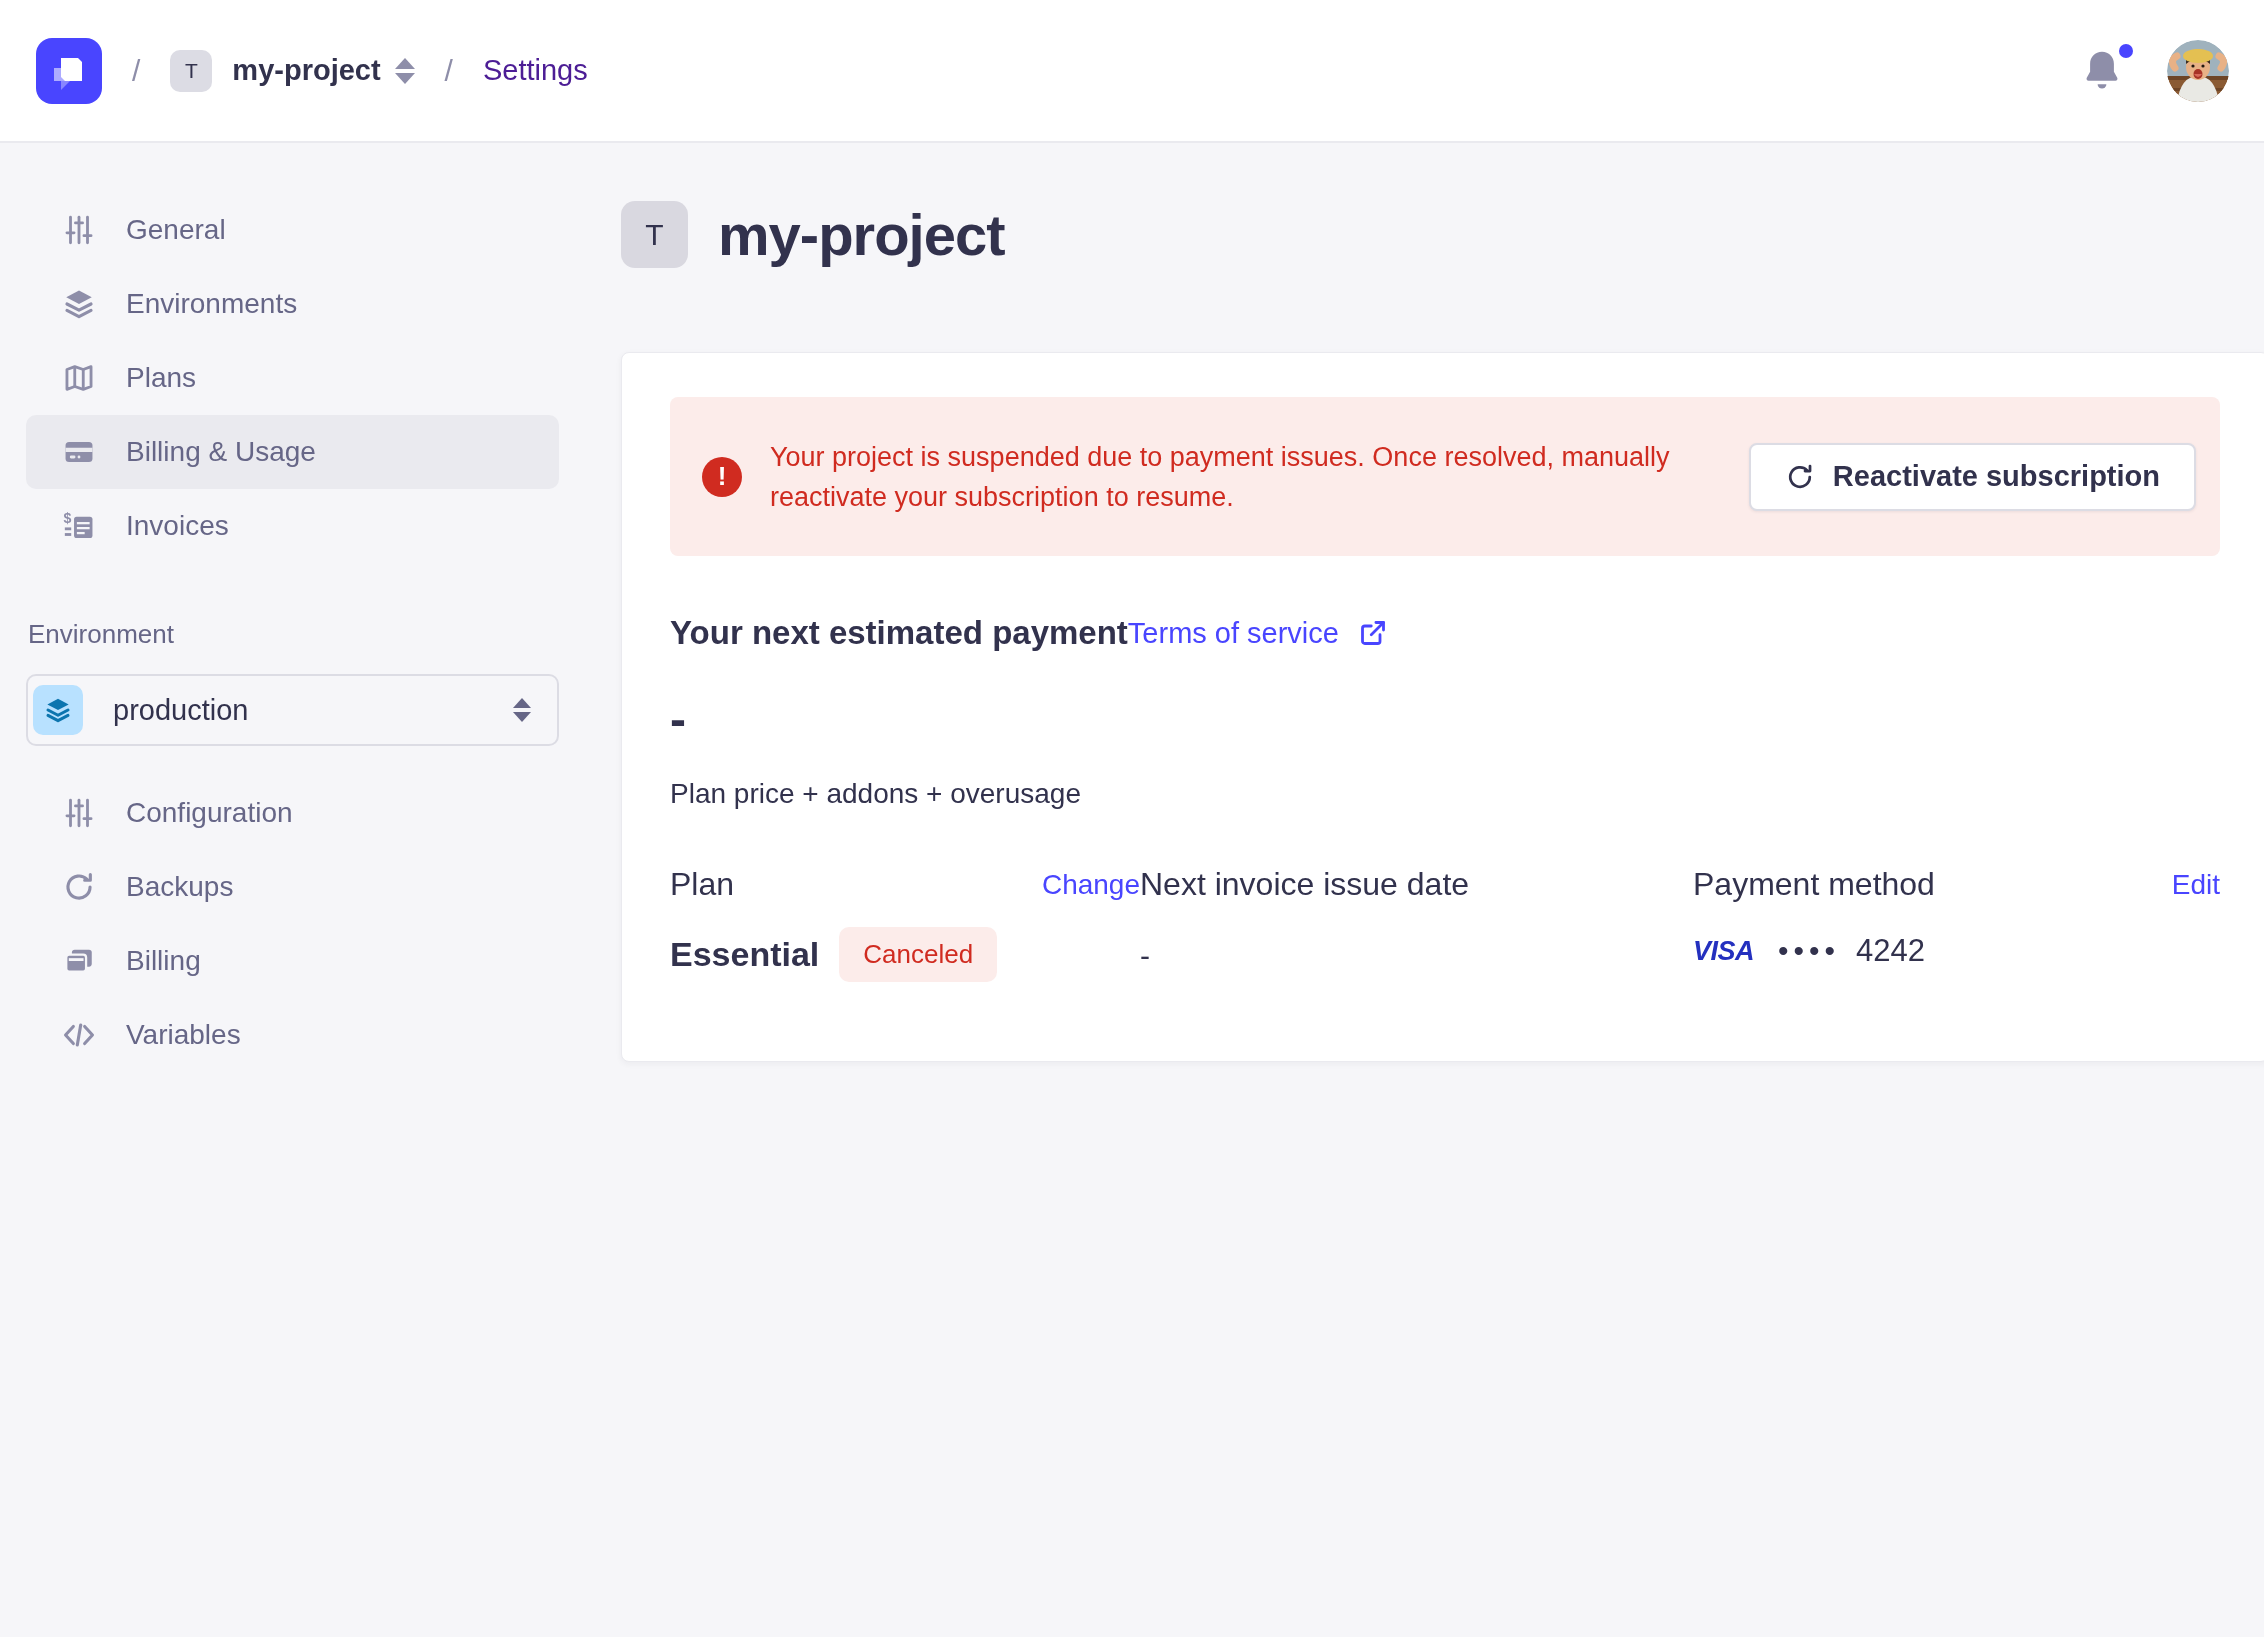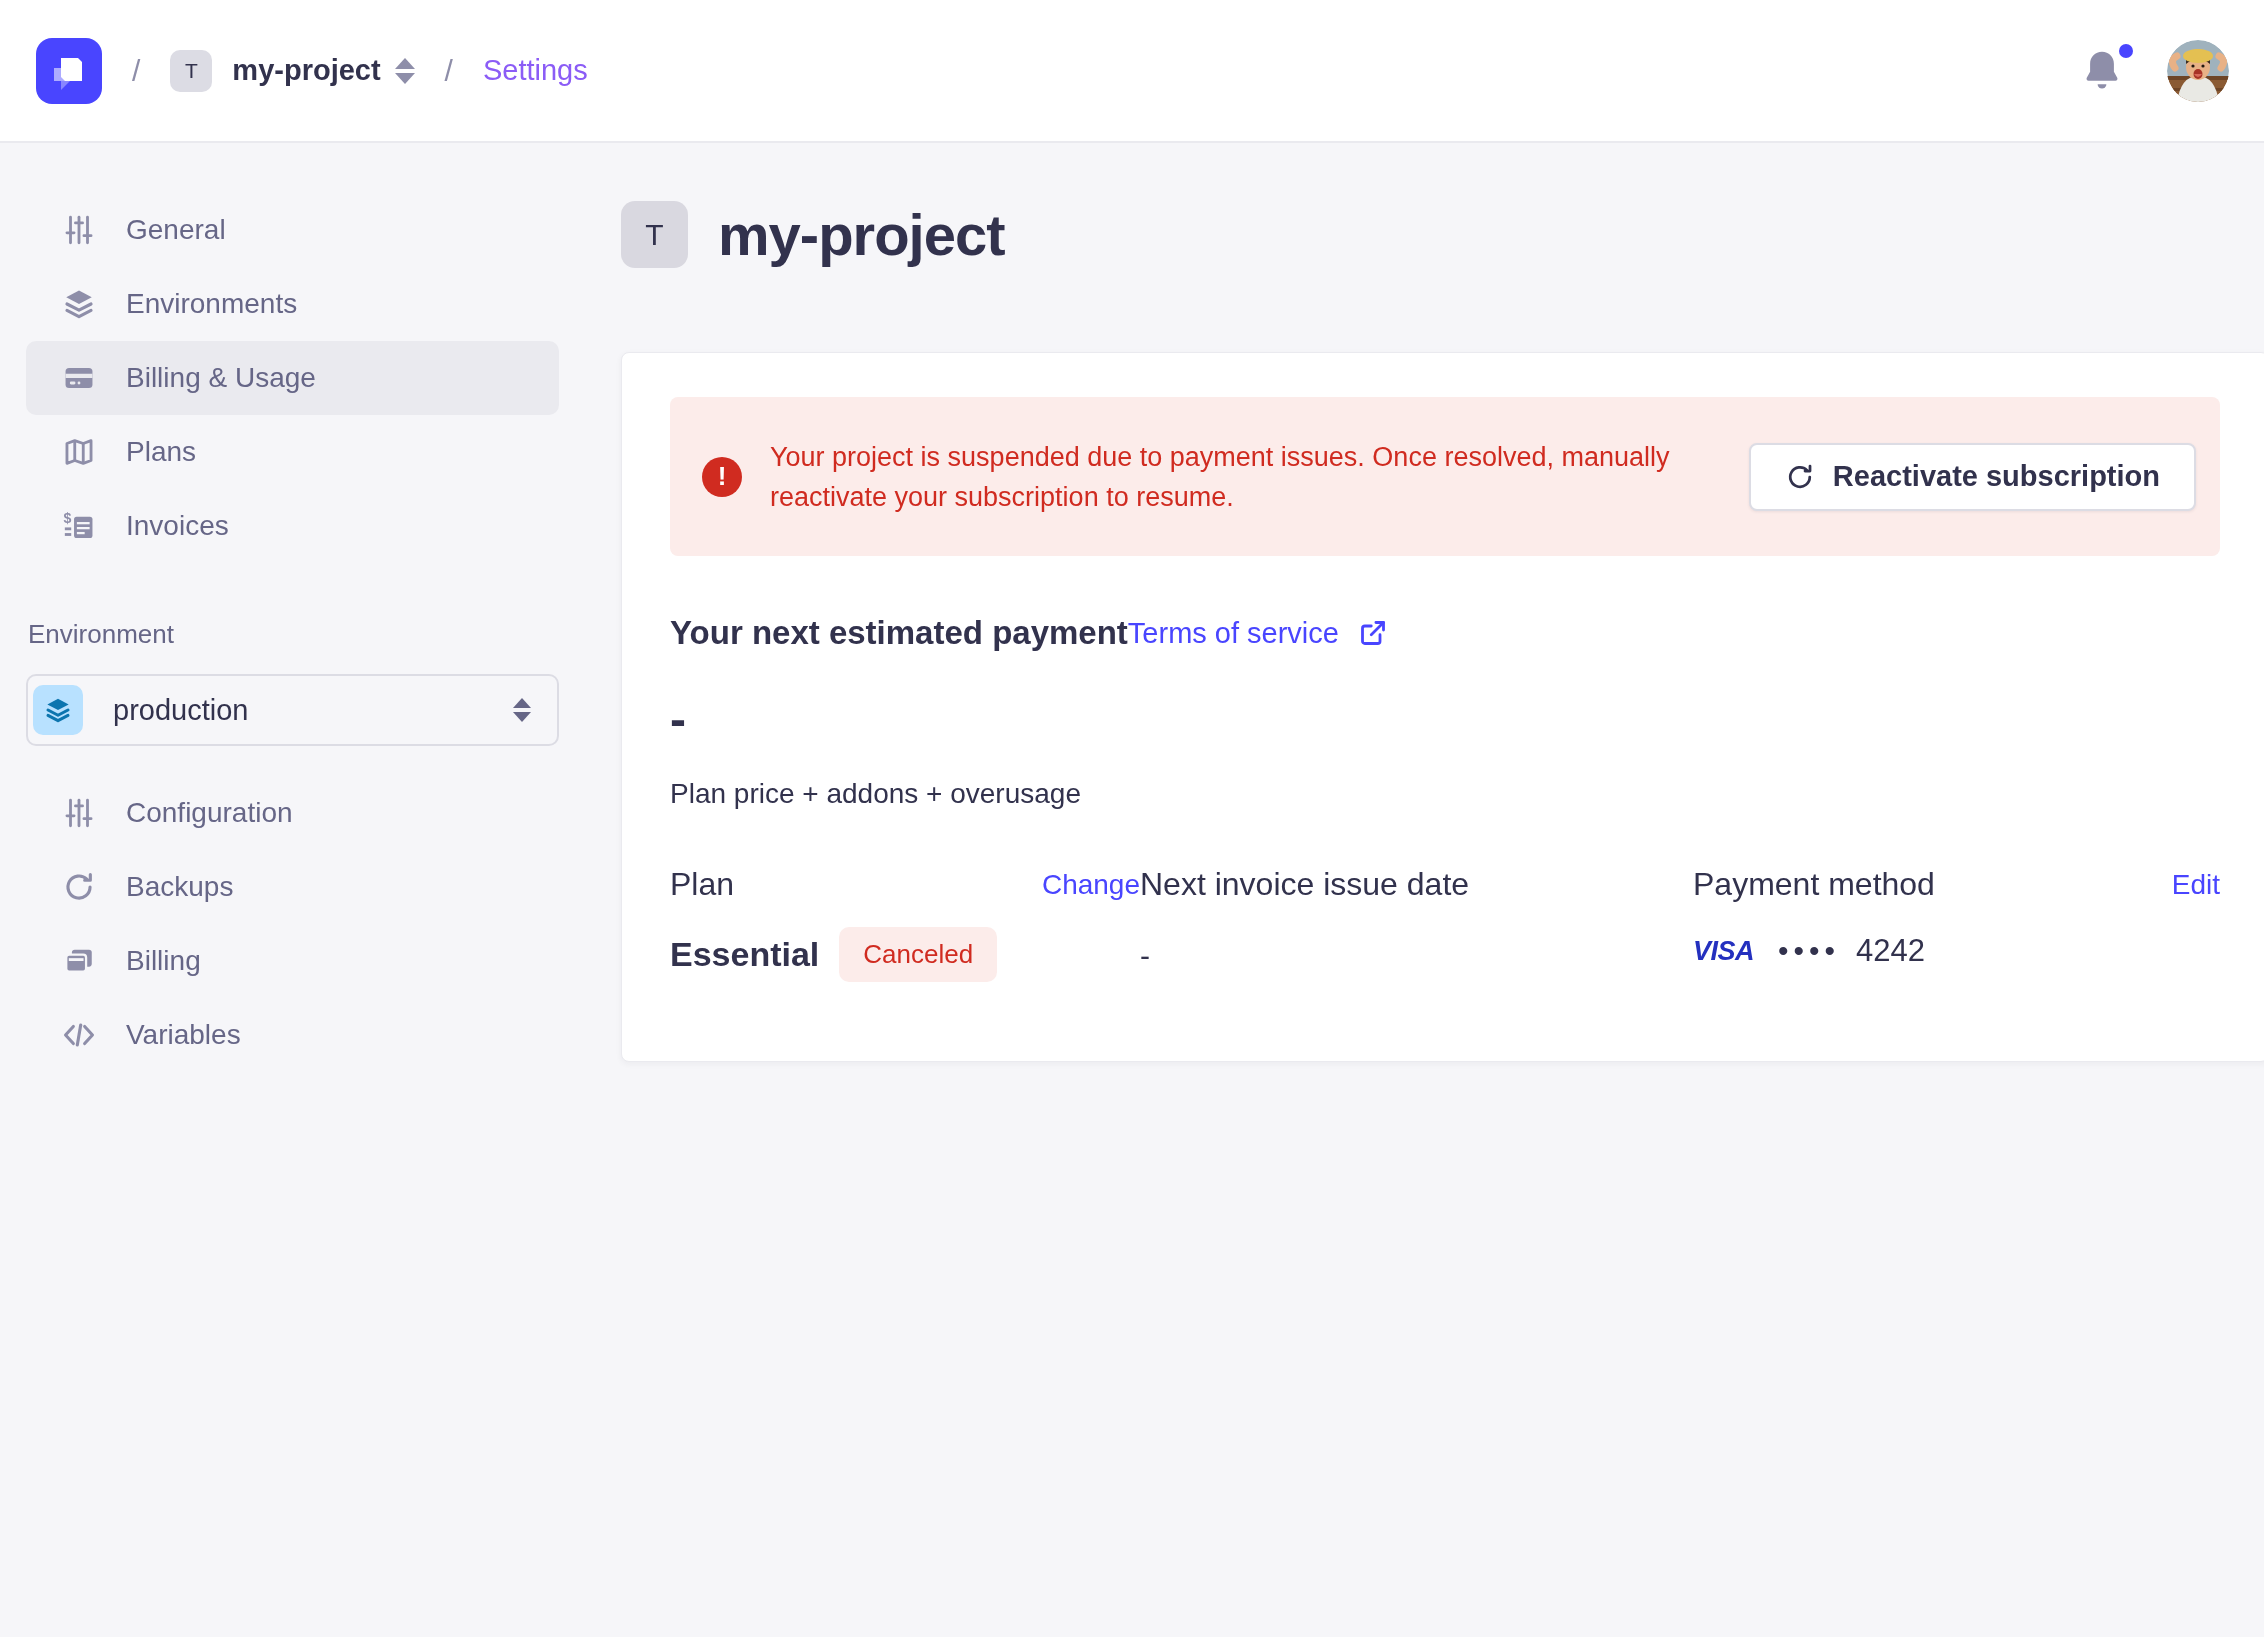"Settings" .crumb-settings { color: #8b5cf6 -> #4c1d95 }
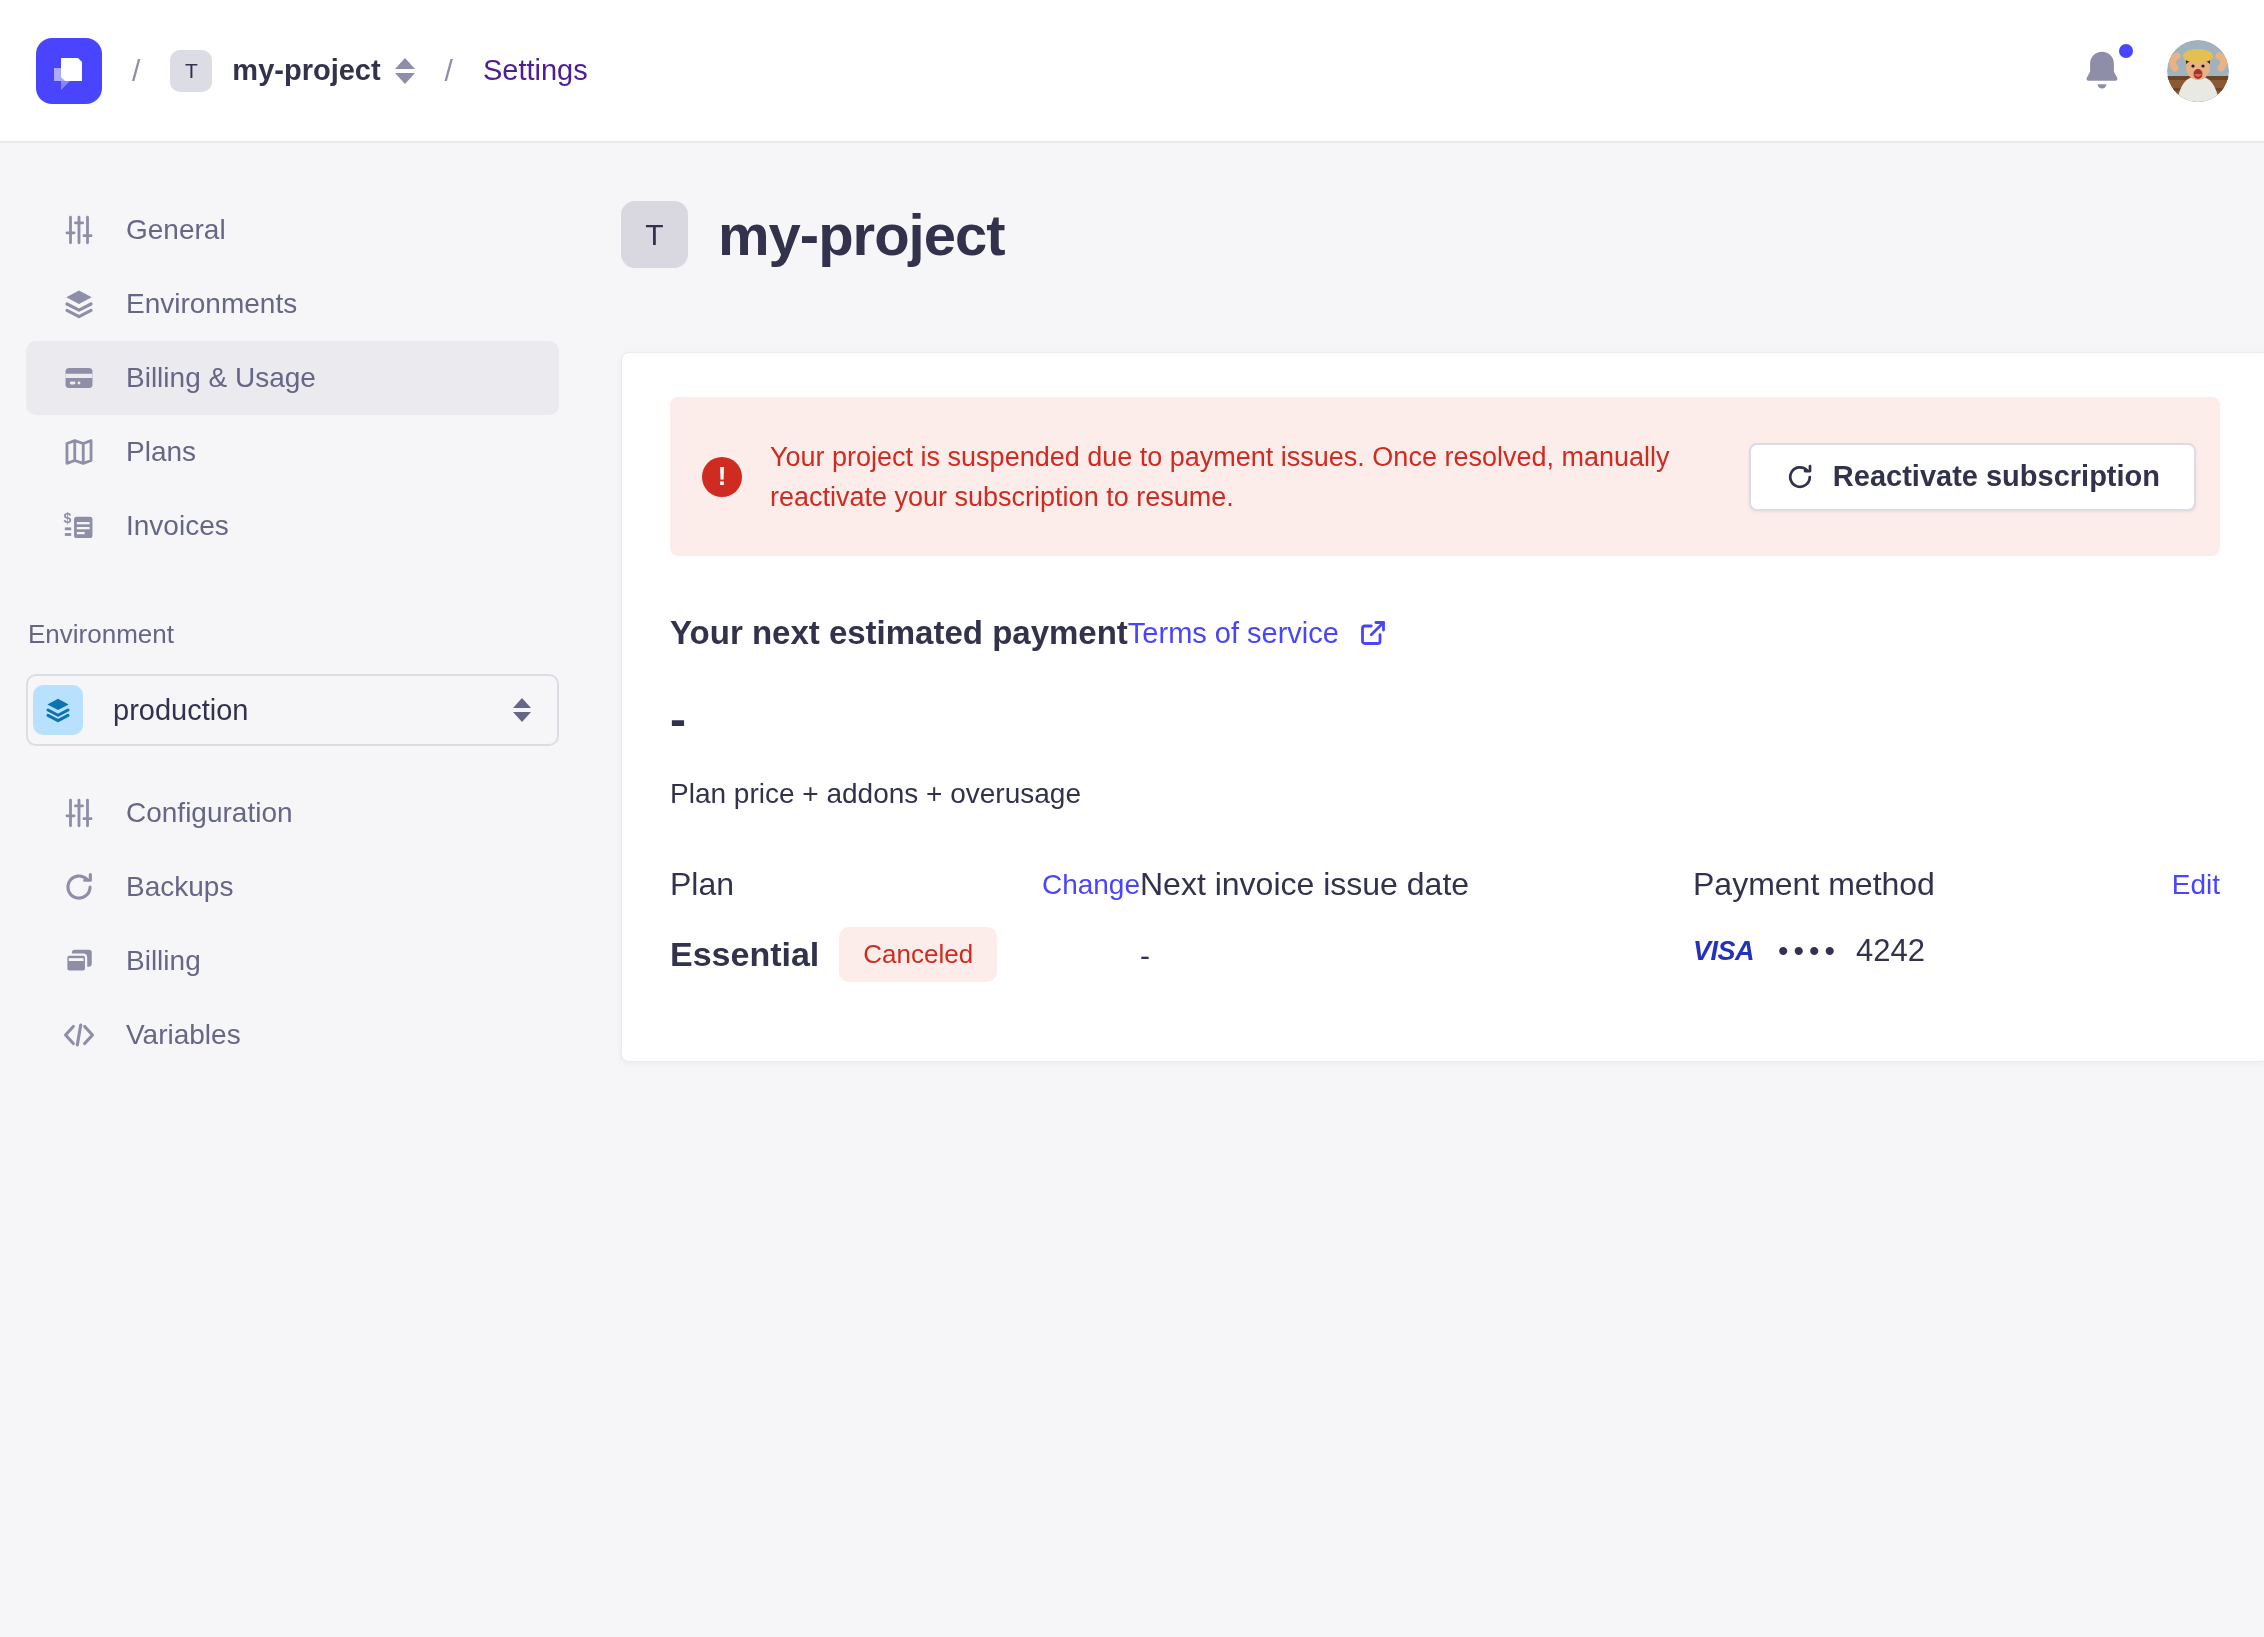"Billing & Usage" div.nav-item { order: before "Plans" -> after "Plans" }
